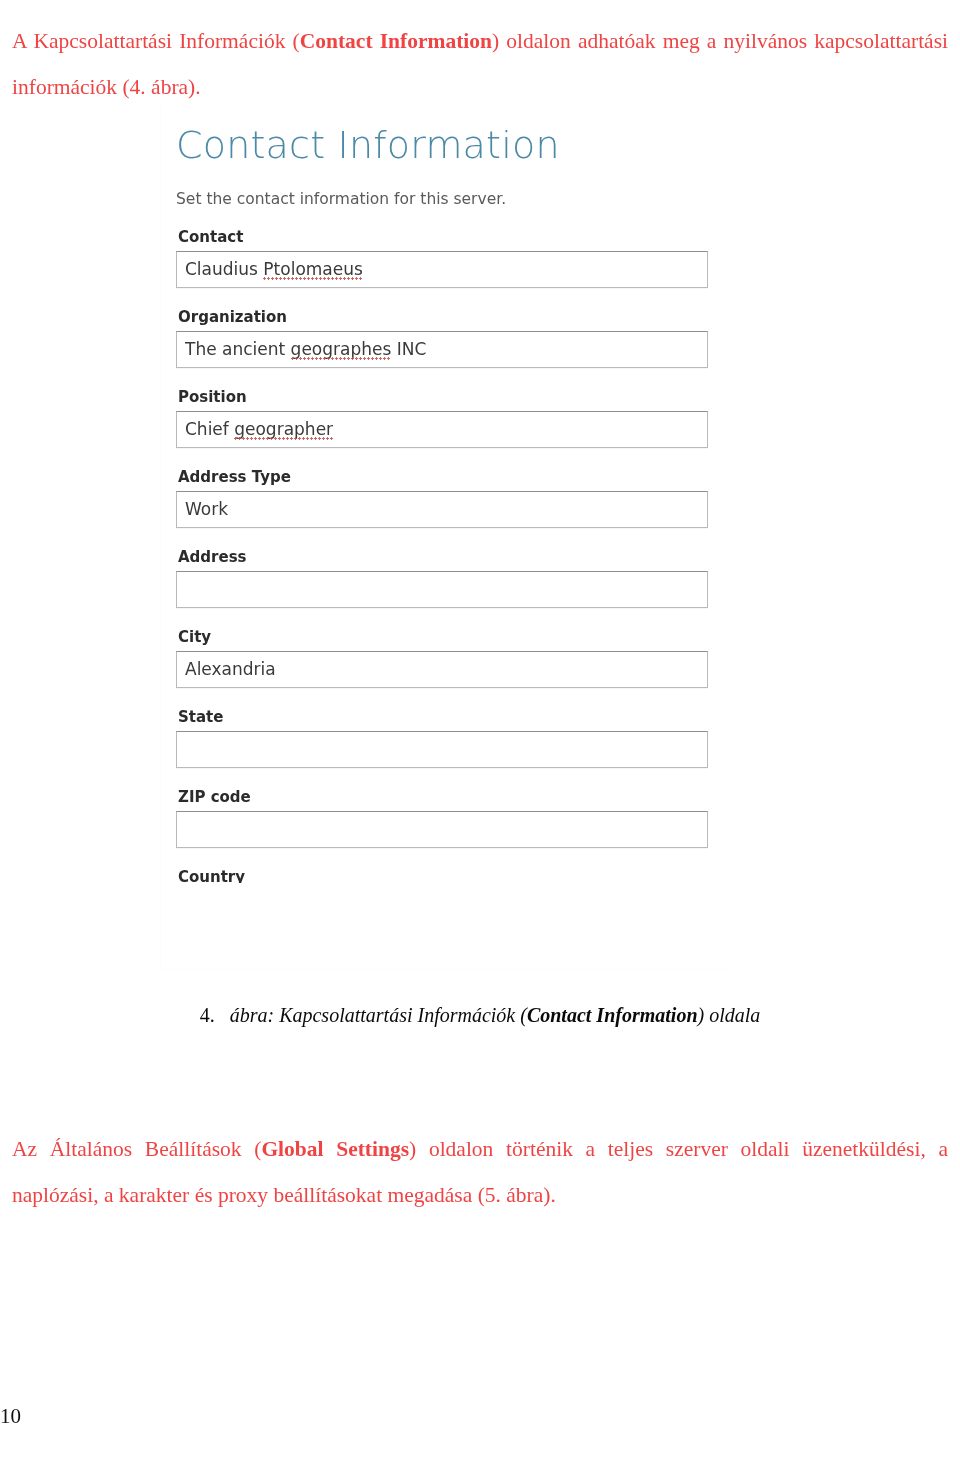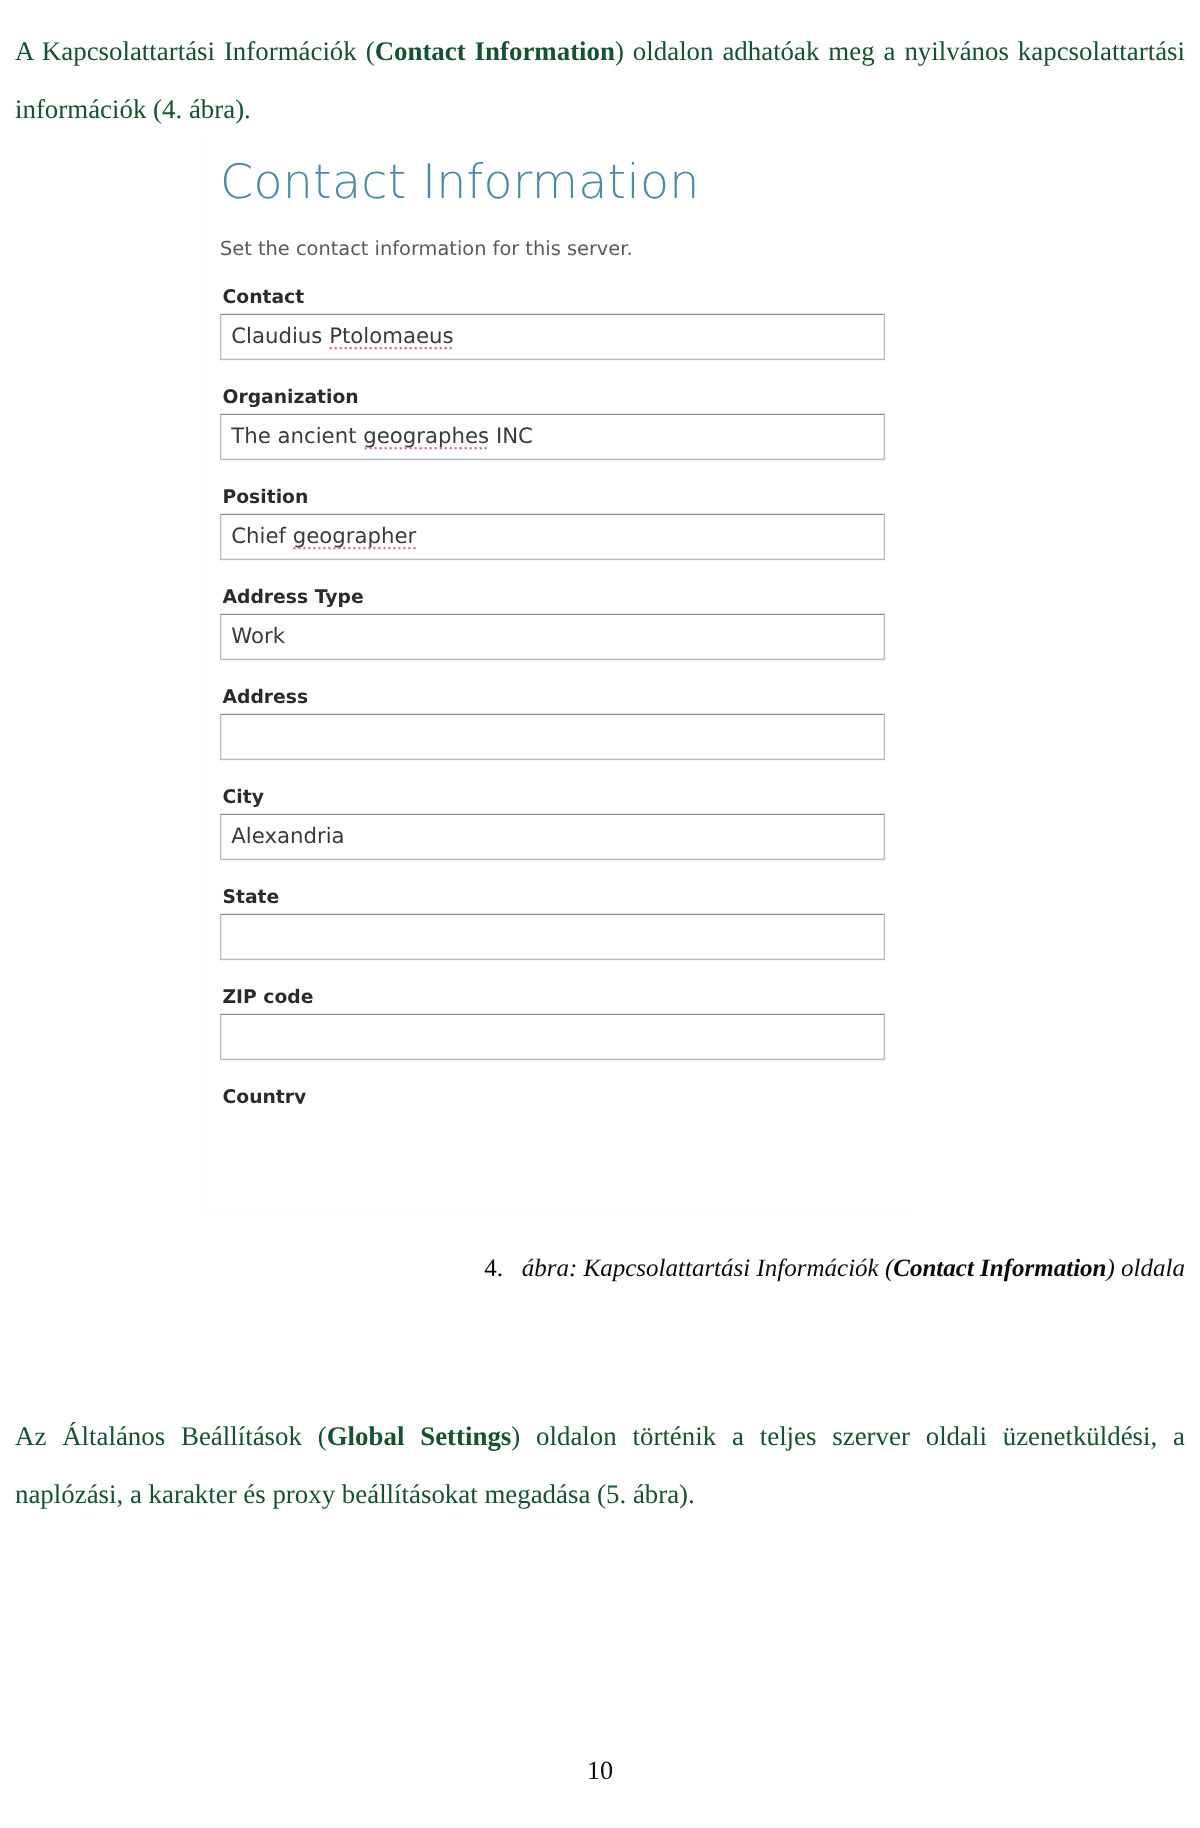"A Kapcsolattartási Információk (Contact" .doc-para { color: #14532d -> #ef4444 }
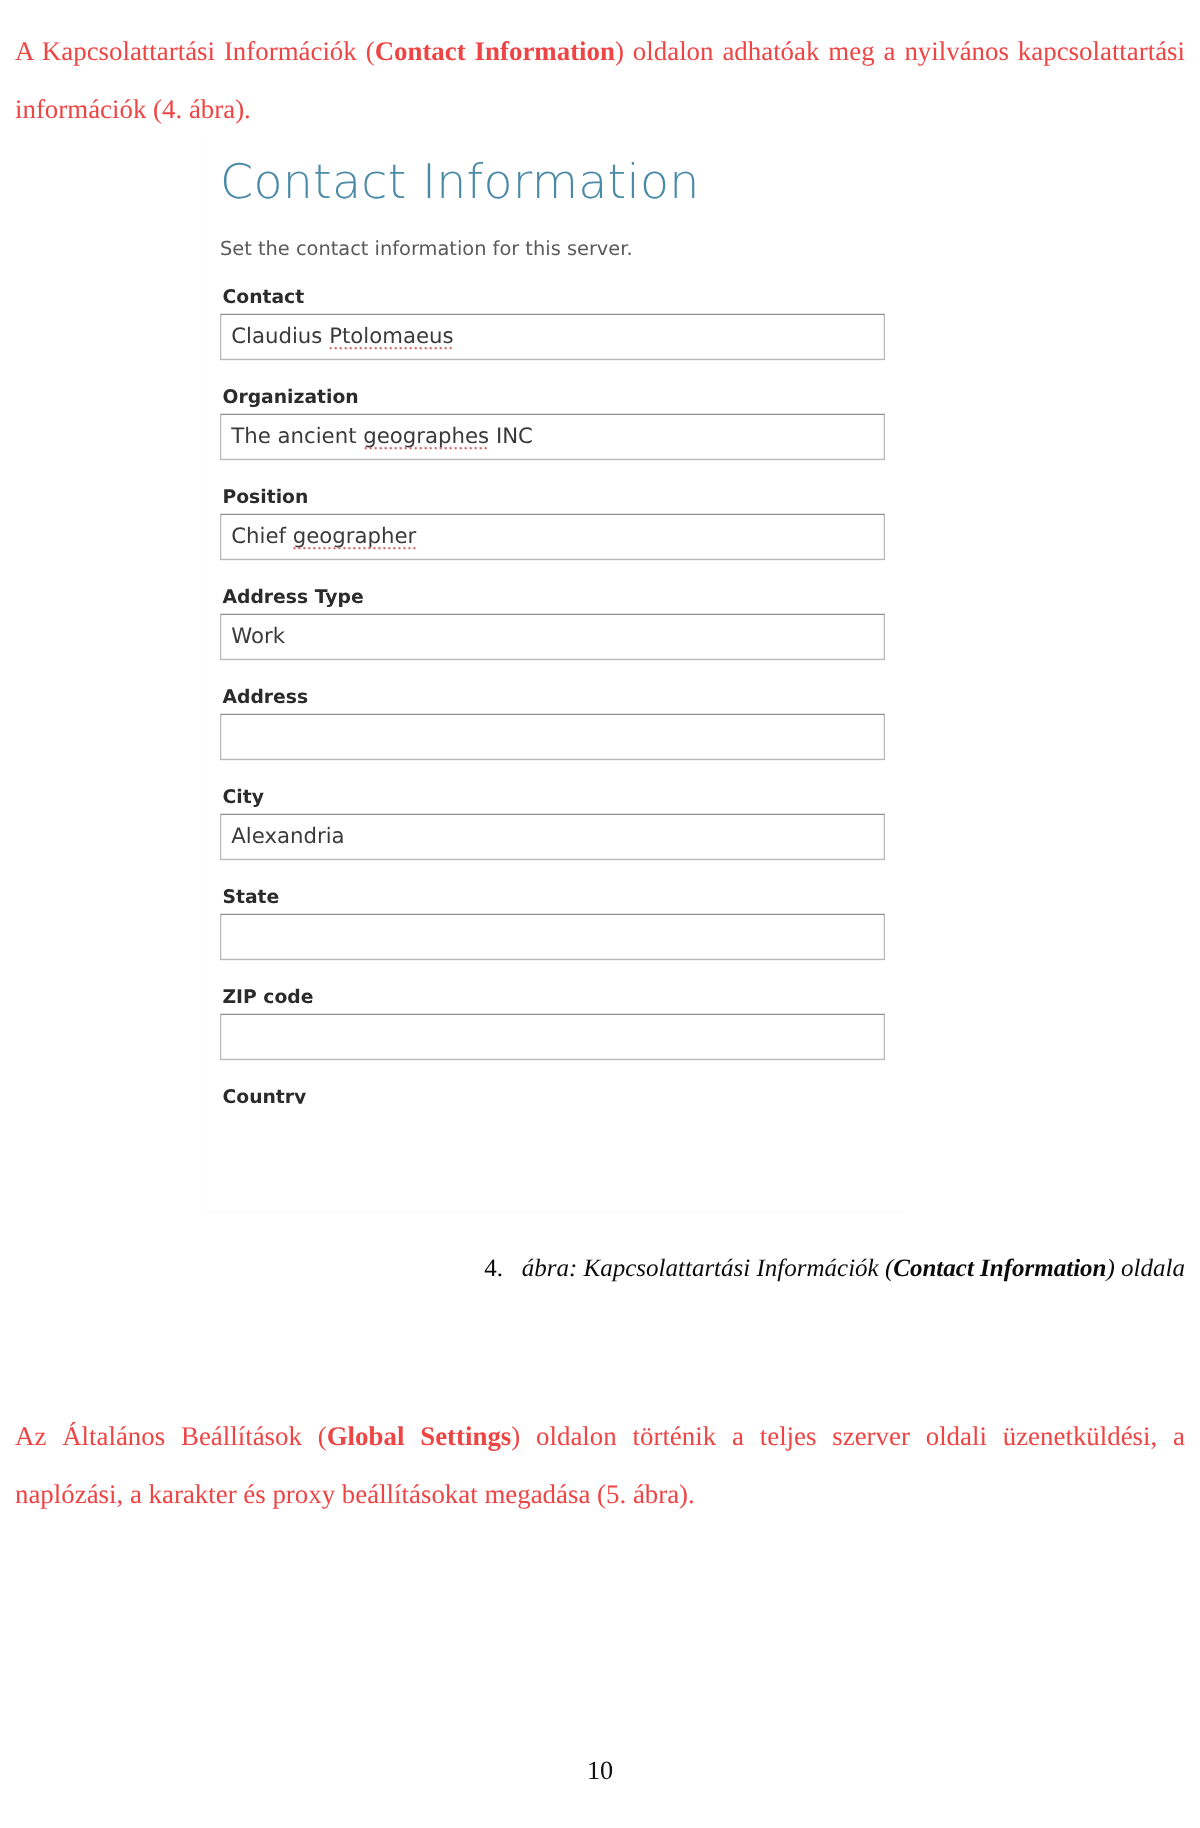"4. ábra: Kapcsolattartási Információk" #figure-caption { text-align: right -> center }
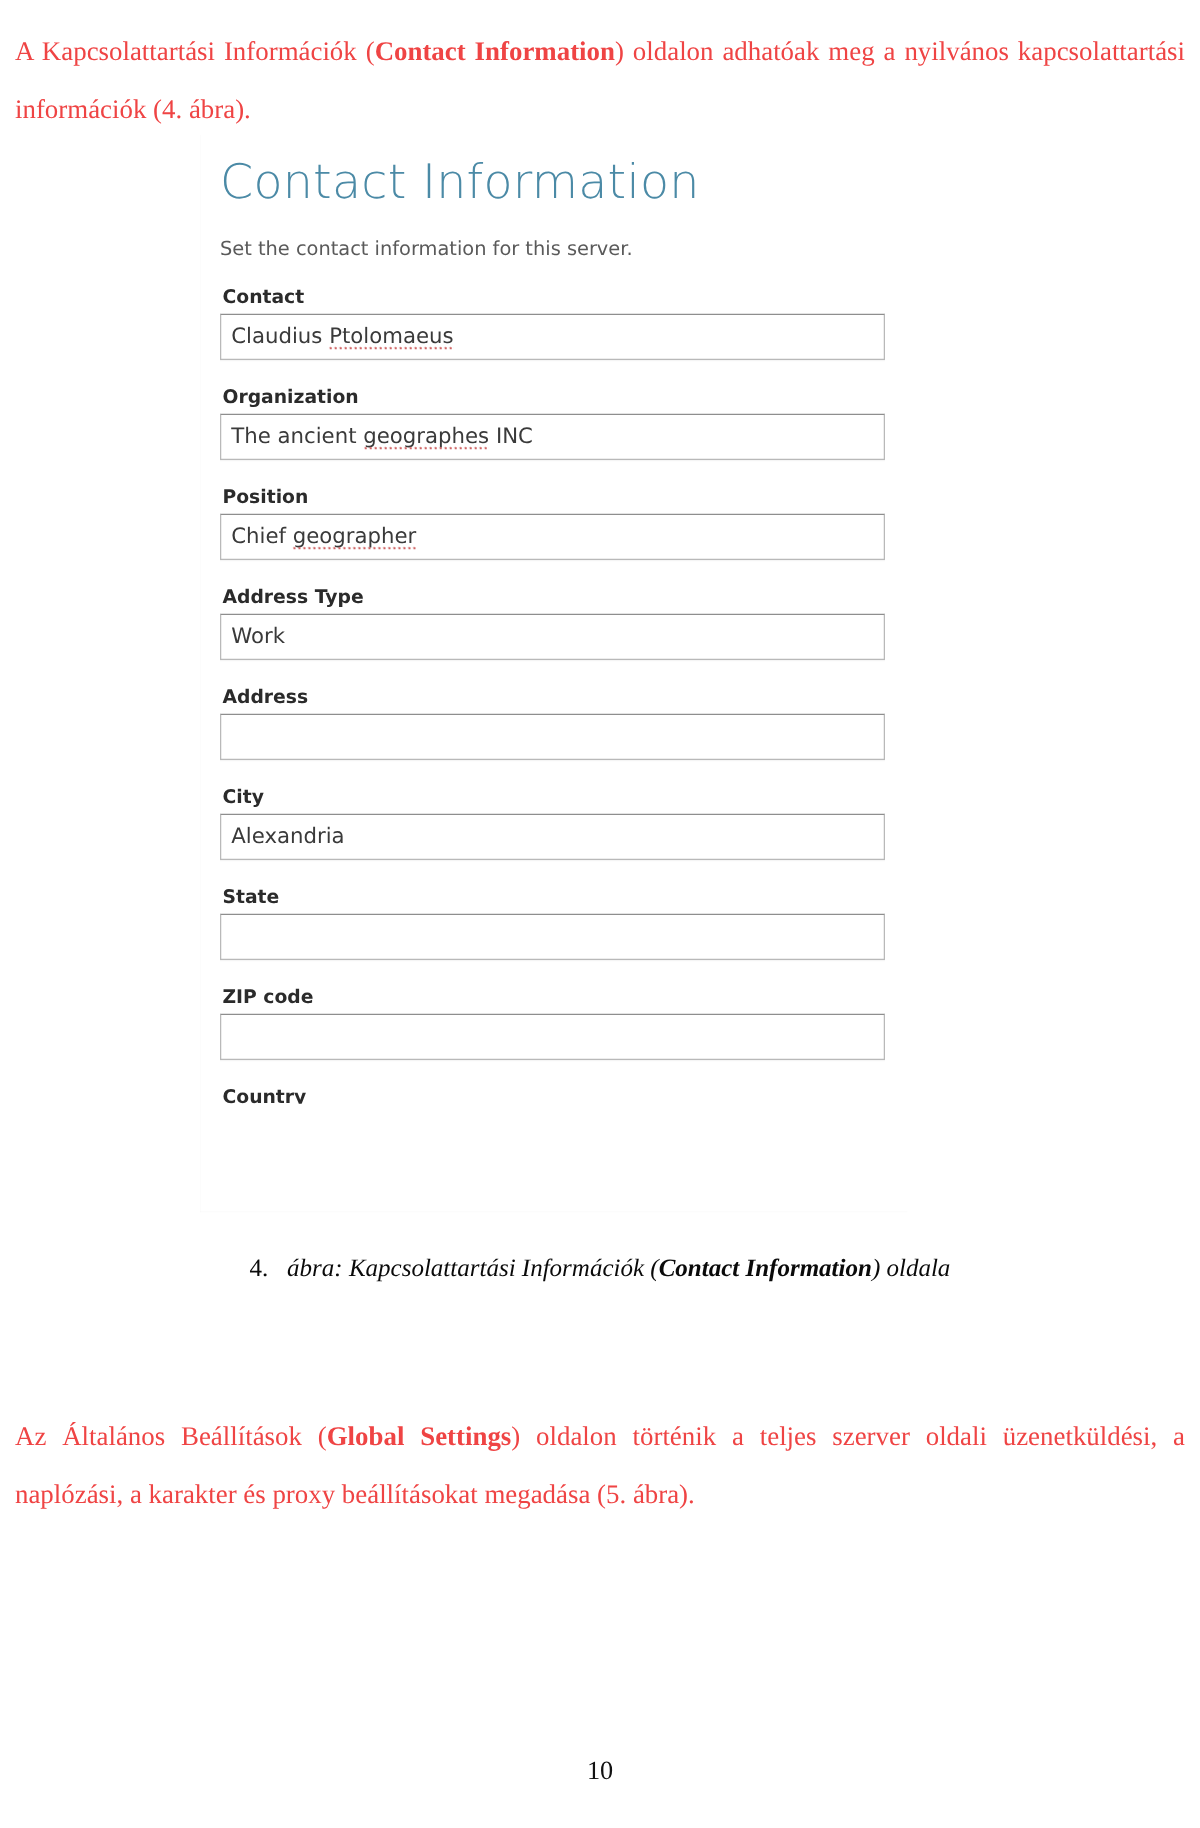"10" #page-number { text-align: center -> none }
